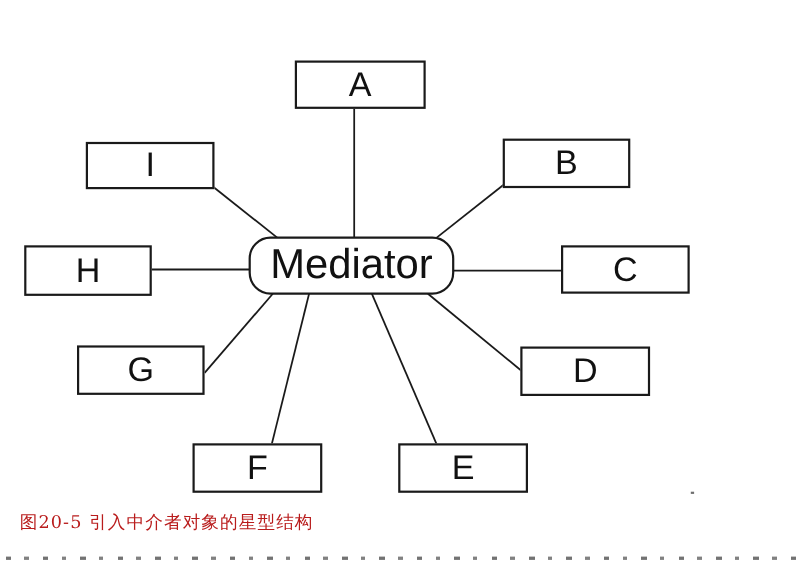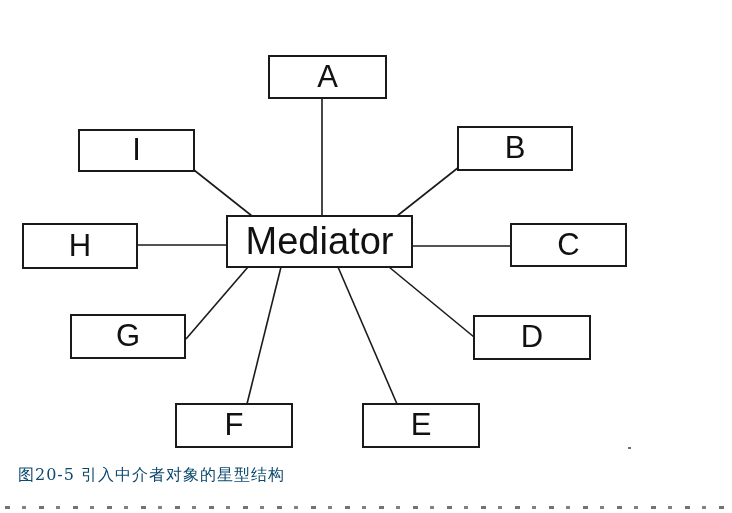"Mediator" div.node-box { border-radius: none -> 20px }
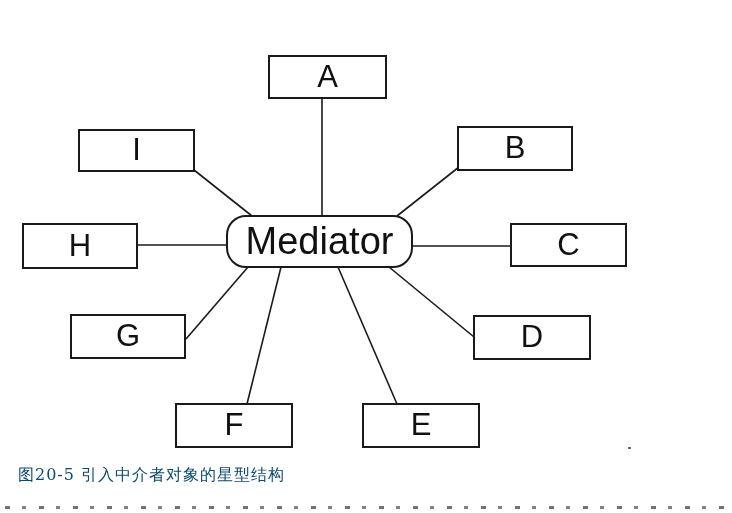"图20-5 引入中介者对象的星型结构" .figure-caption { color: #0c4a6e -> #b91c1c }
